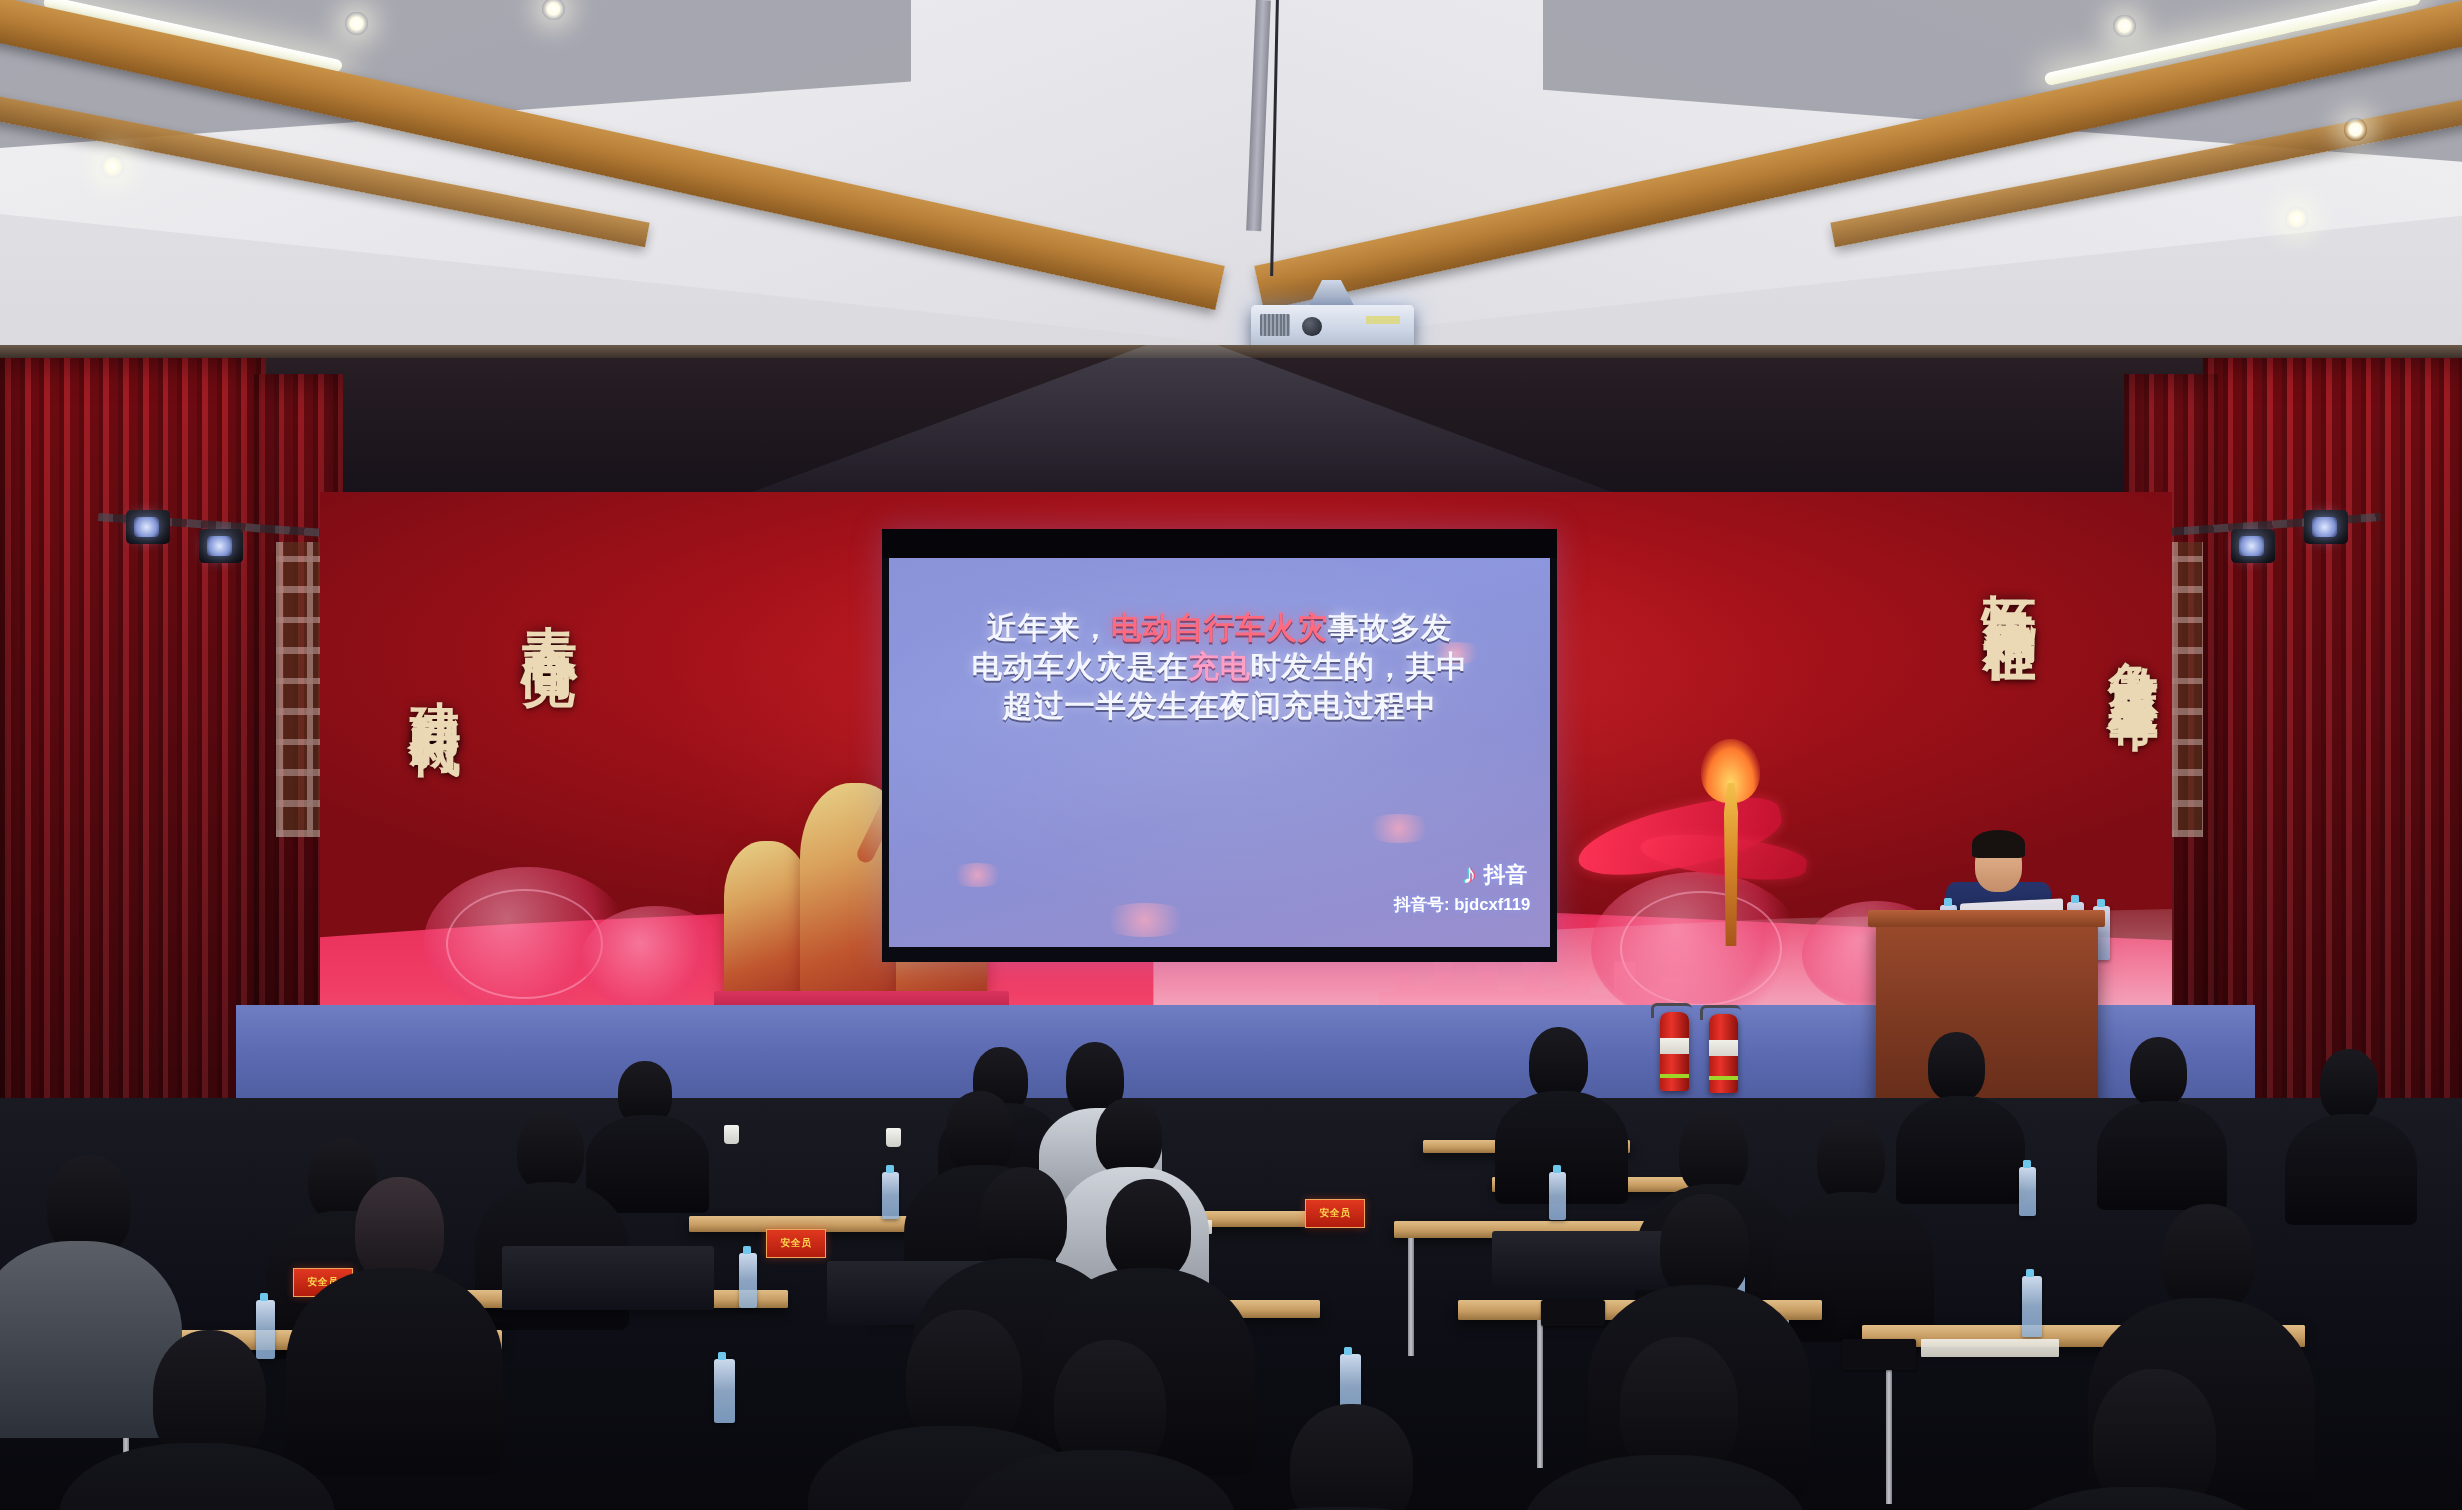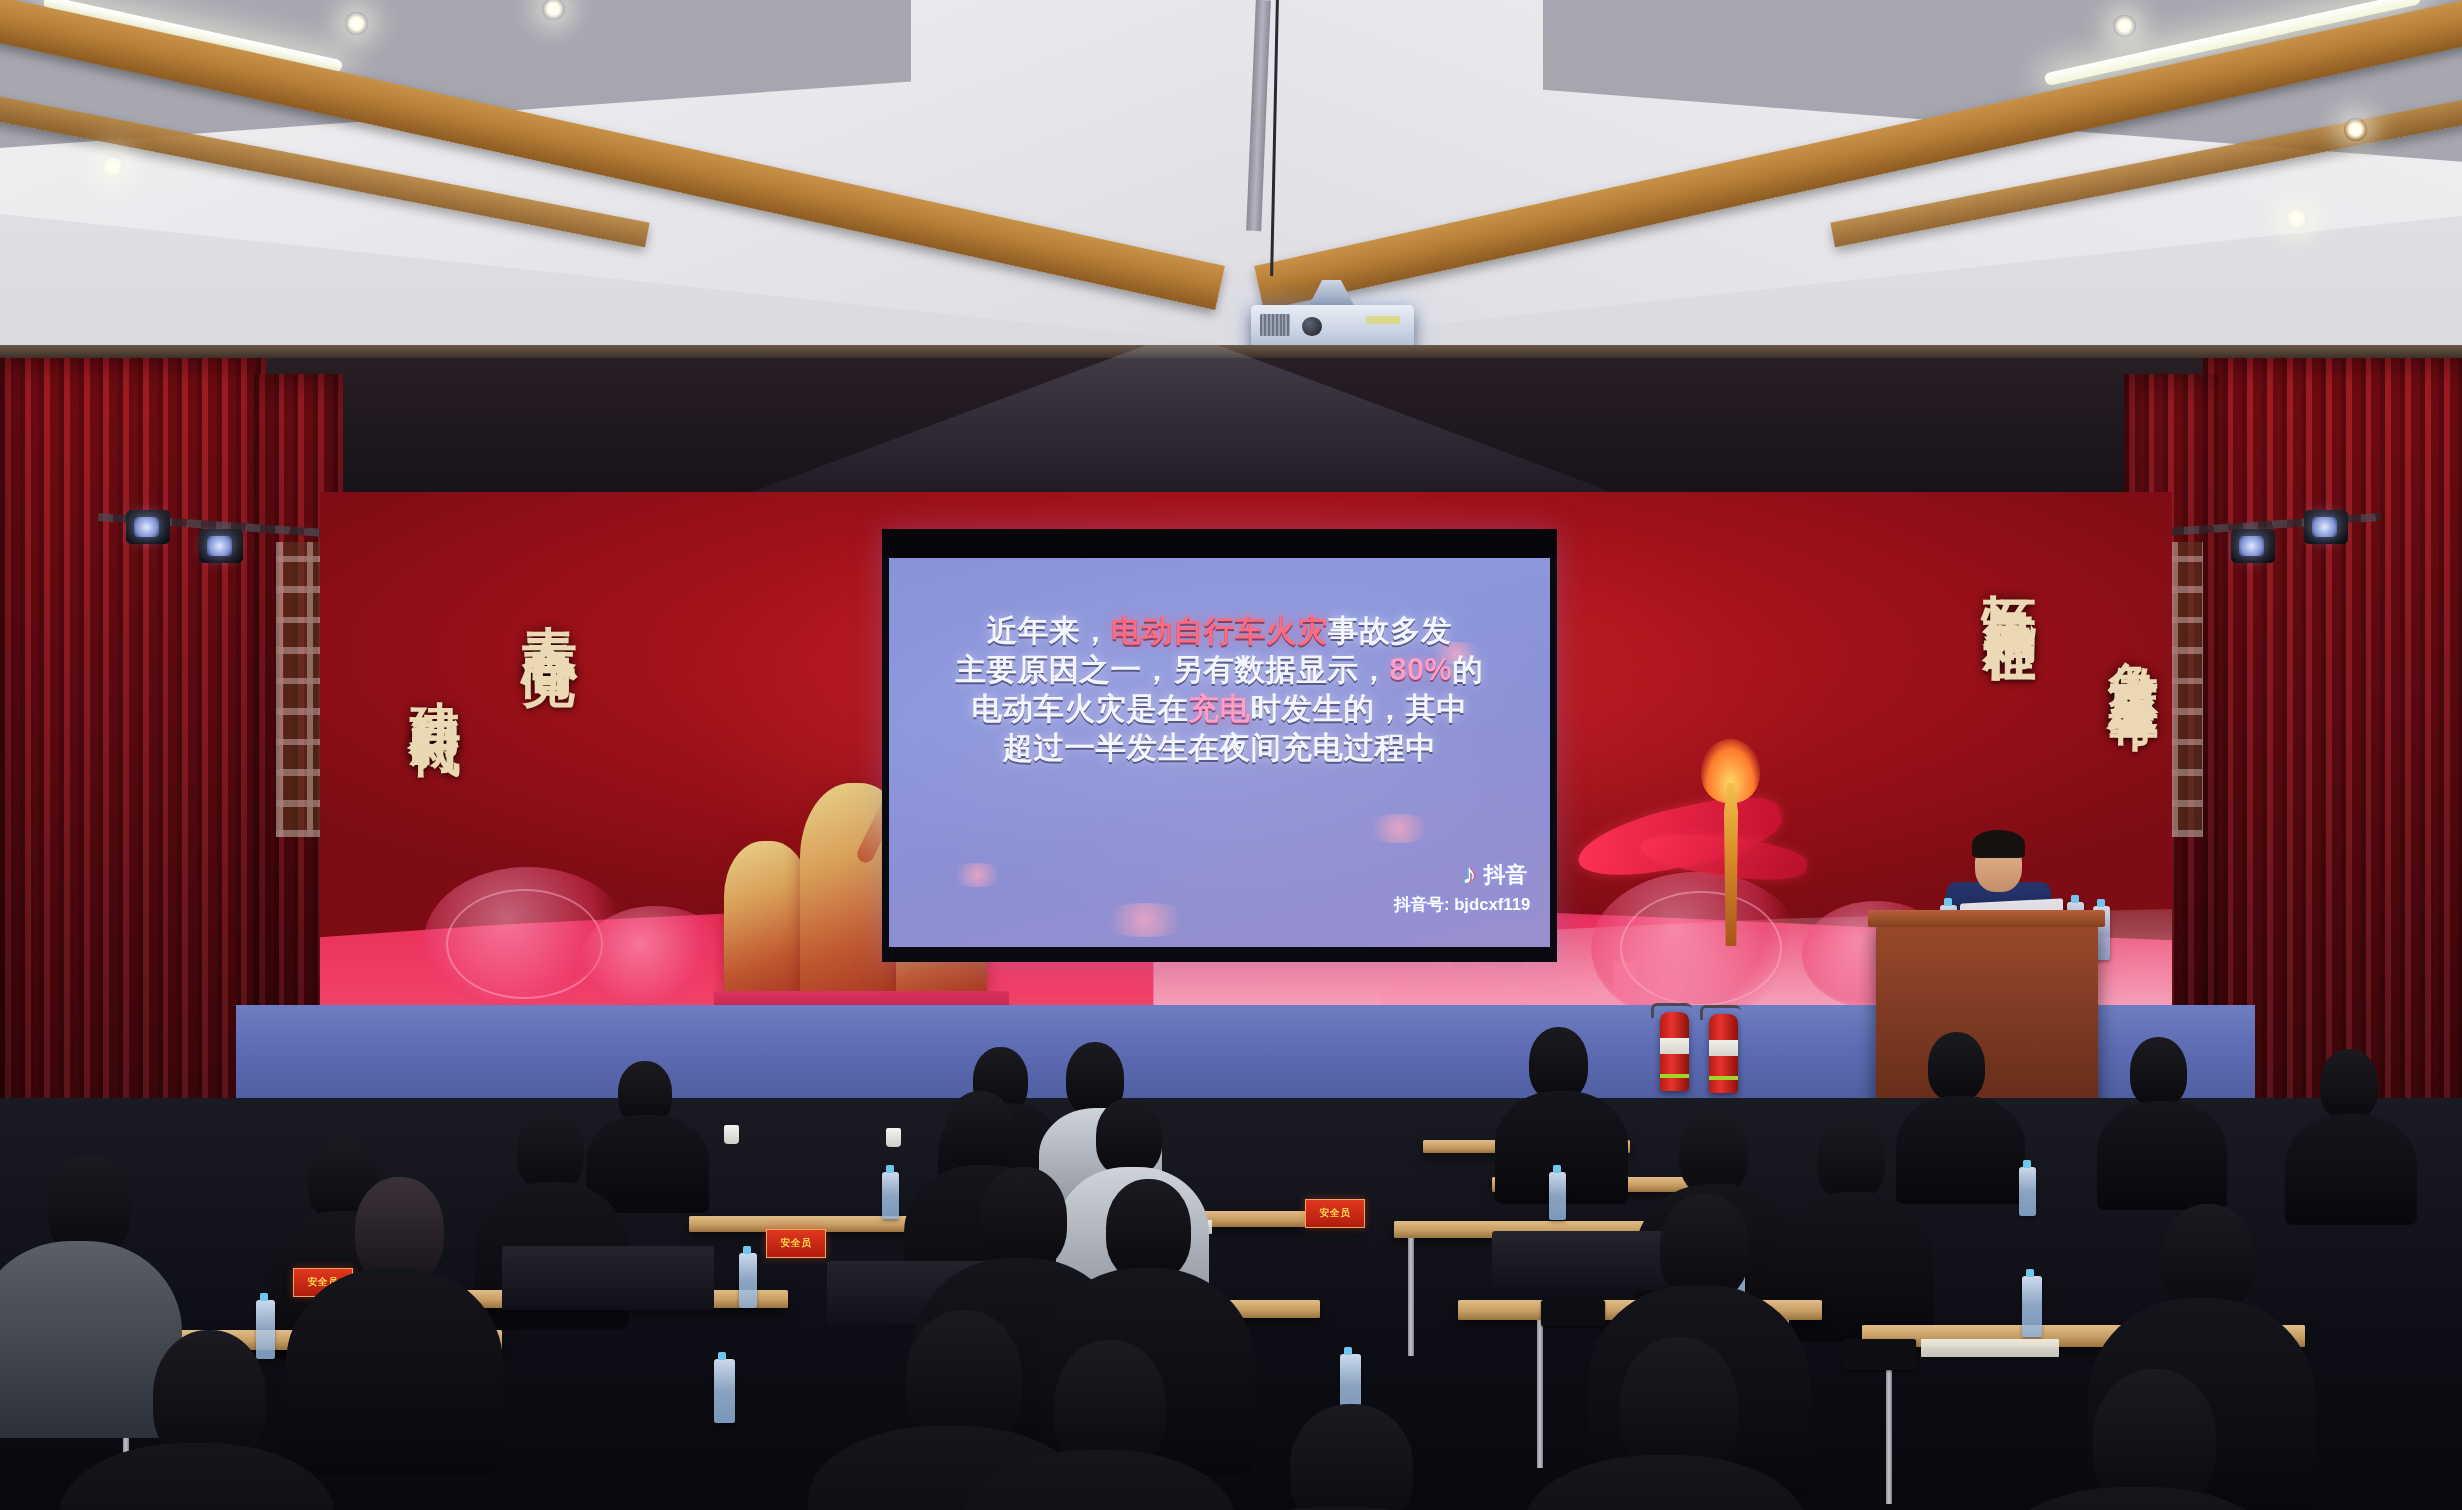"近年来，电动自行车火灾事故多发" .slide-text .line { font-family: none -> Liberation Mono, monospace }
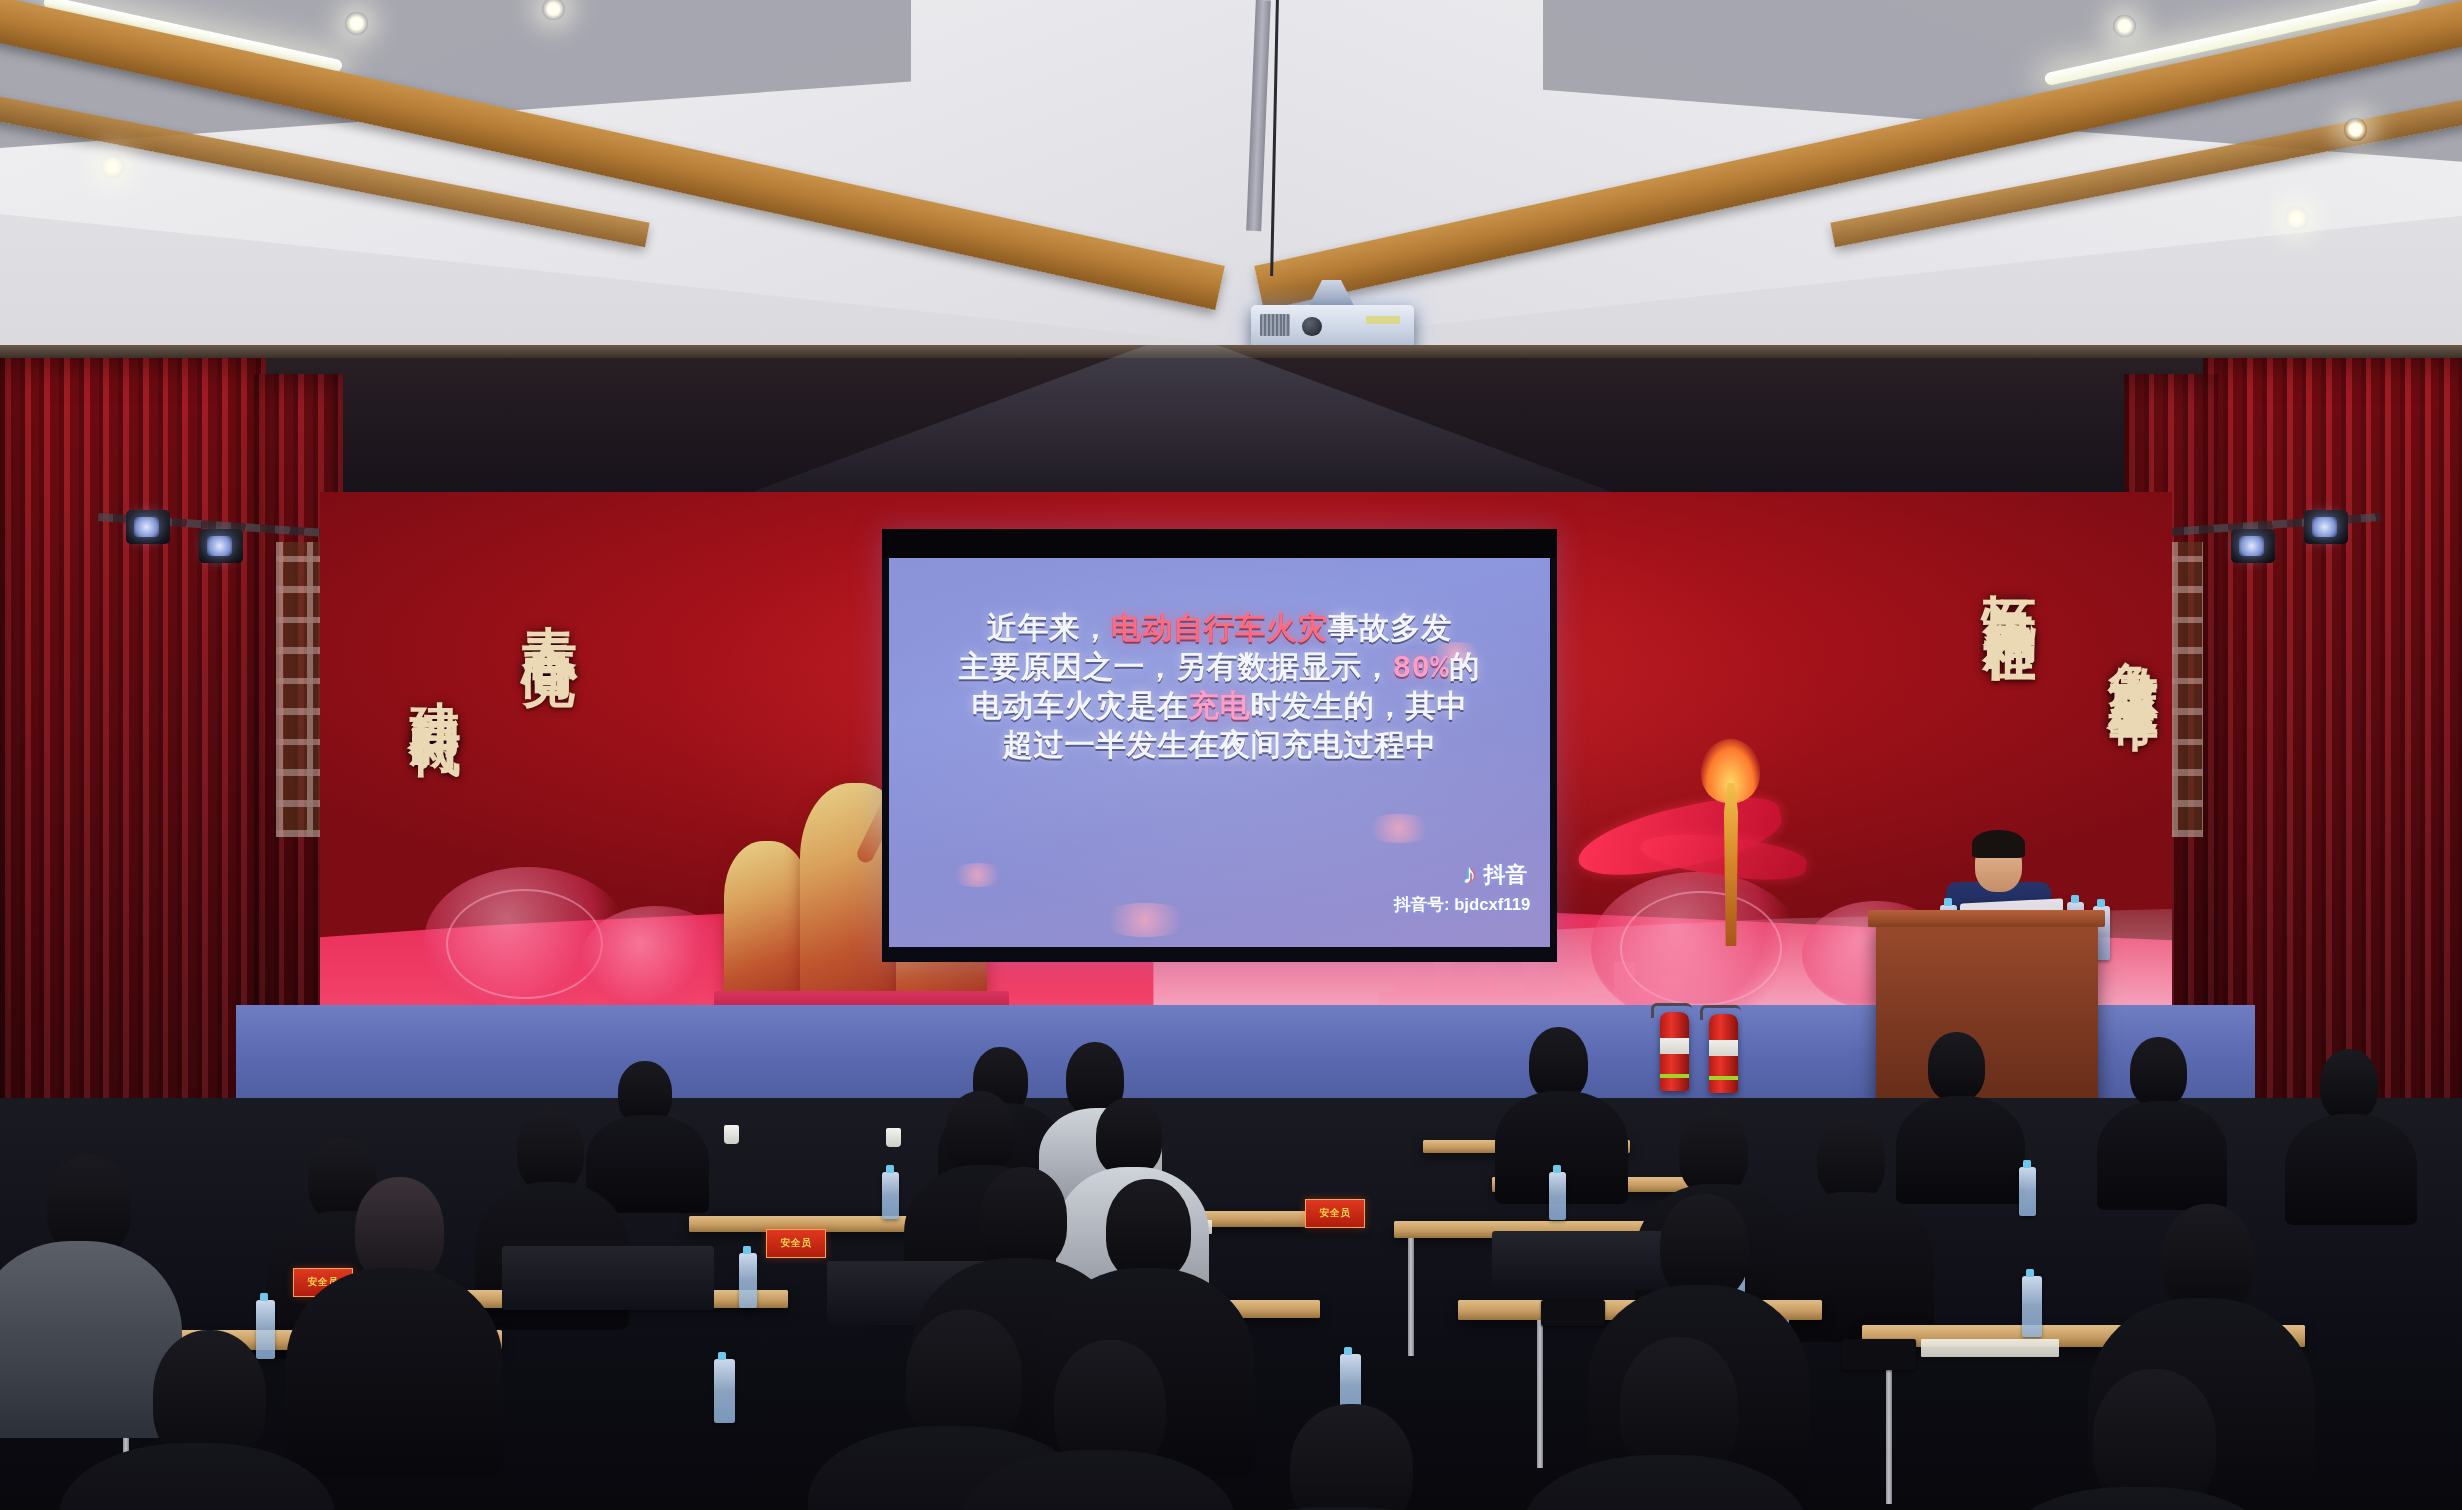"主要原因之一，另有数据显示，80%的" span.line { html: <span><span>主要原因之一，另有数据显示，</span><span>80%</span><span>的</span></span> -> none }
